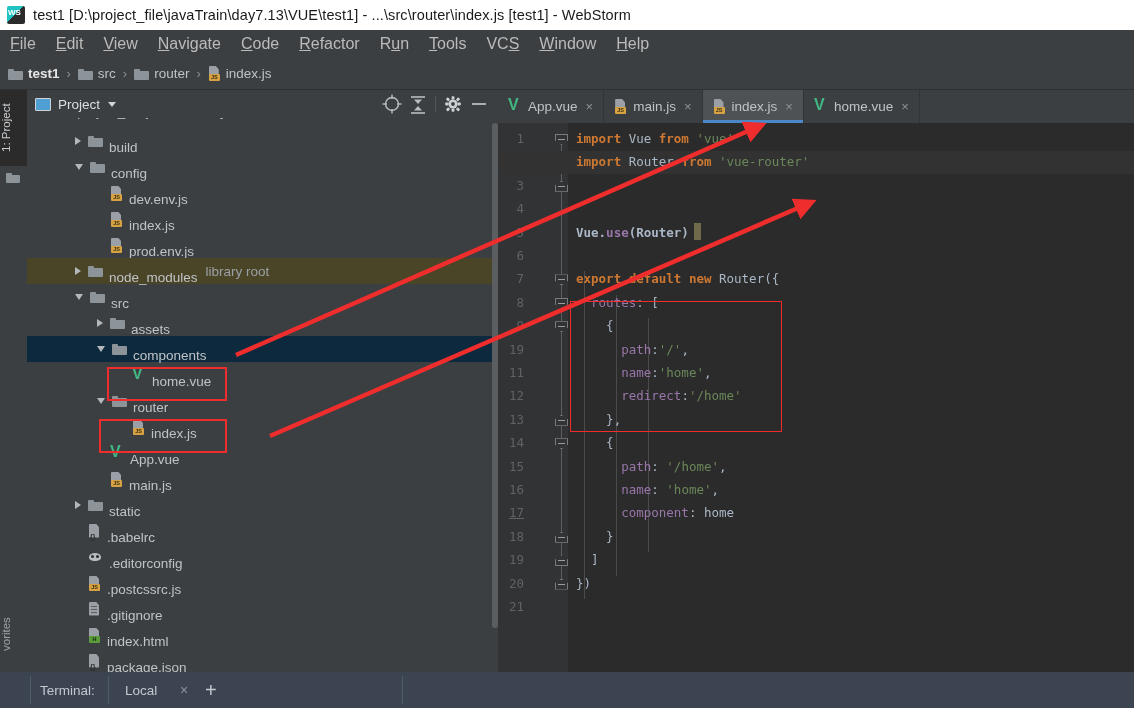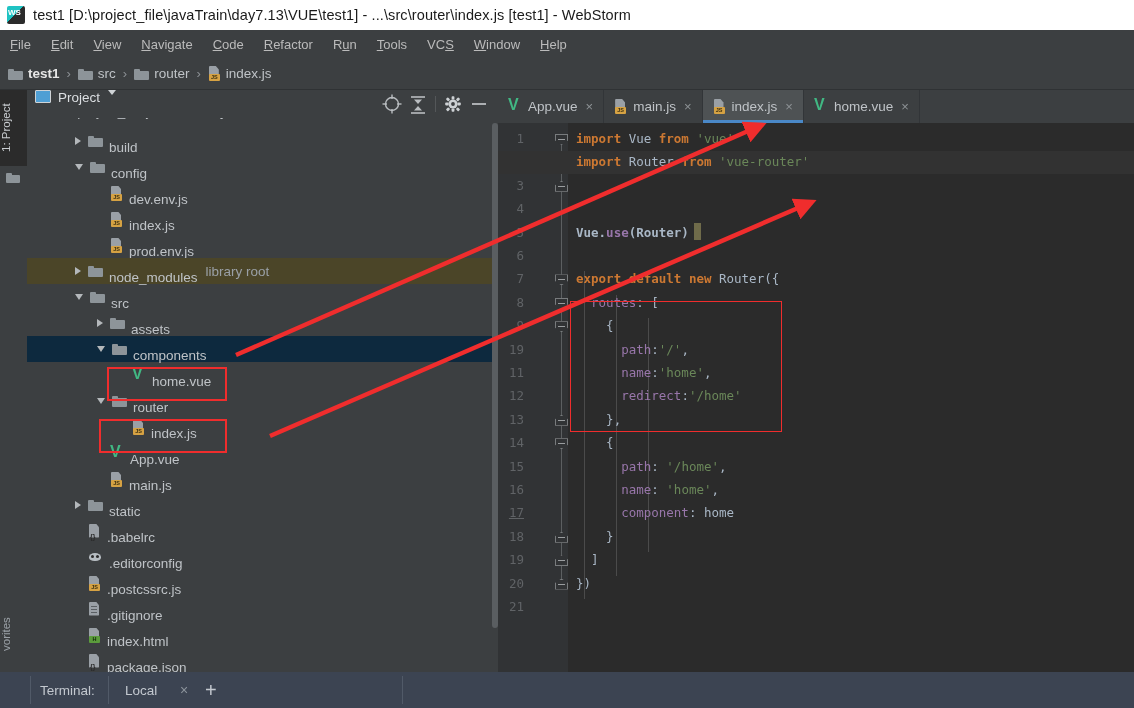"File" .menuitem { font-size: 13px -> 16px }
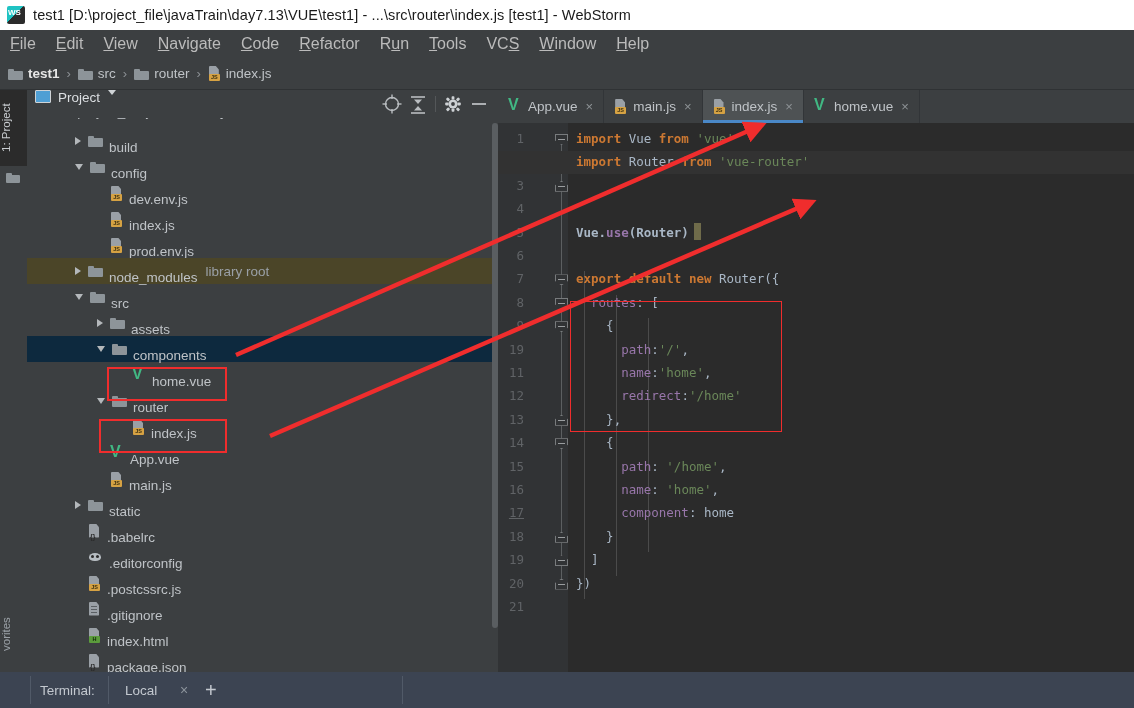"Project" .proj-header { align-items: none -> center }
